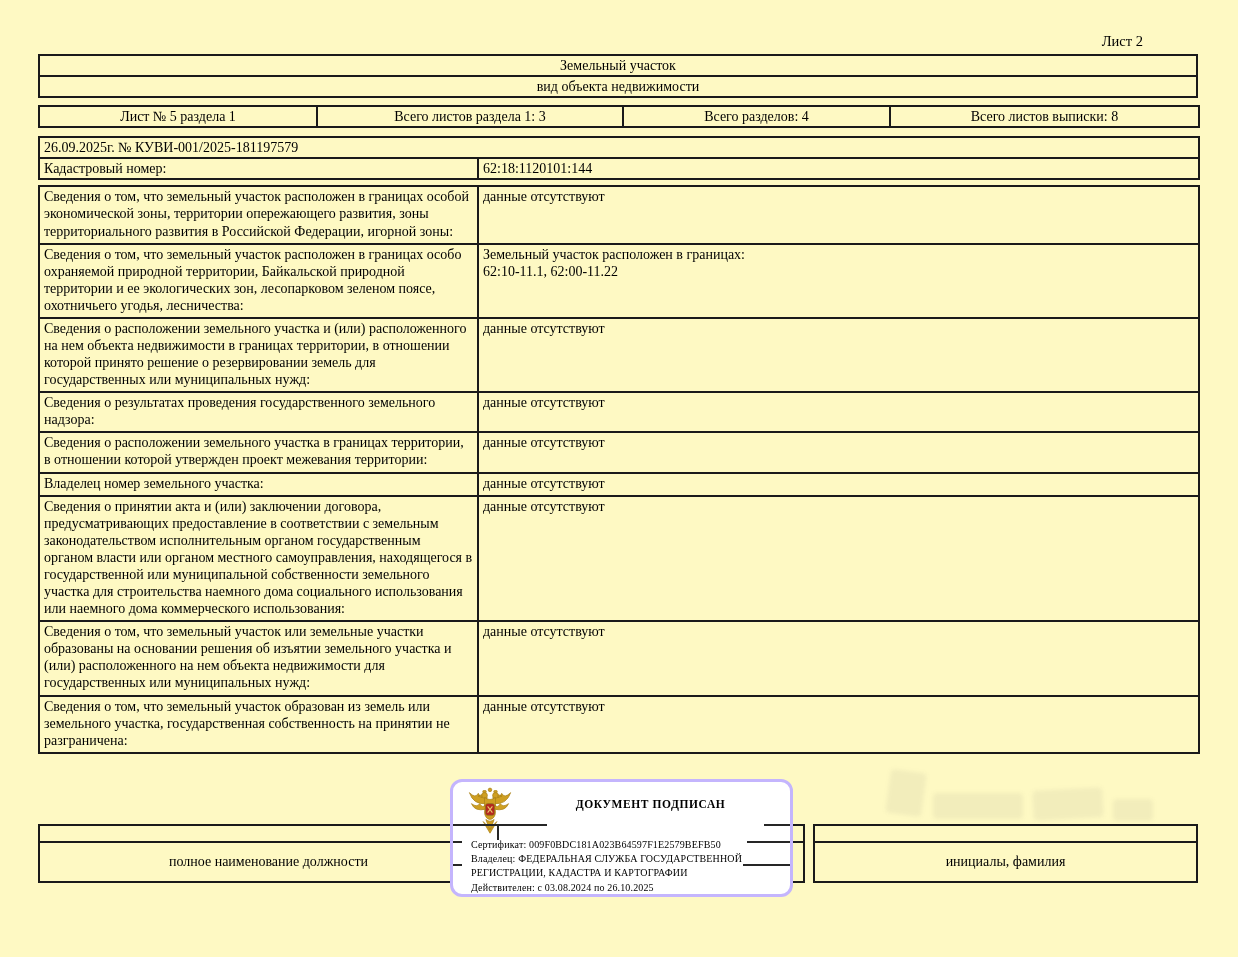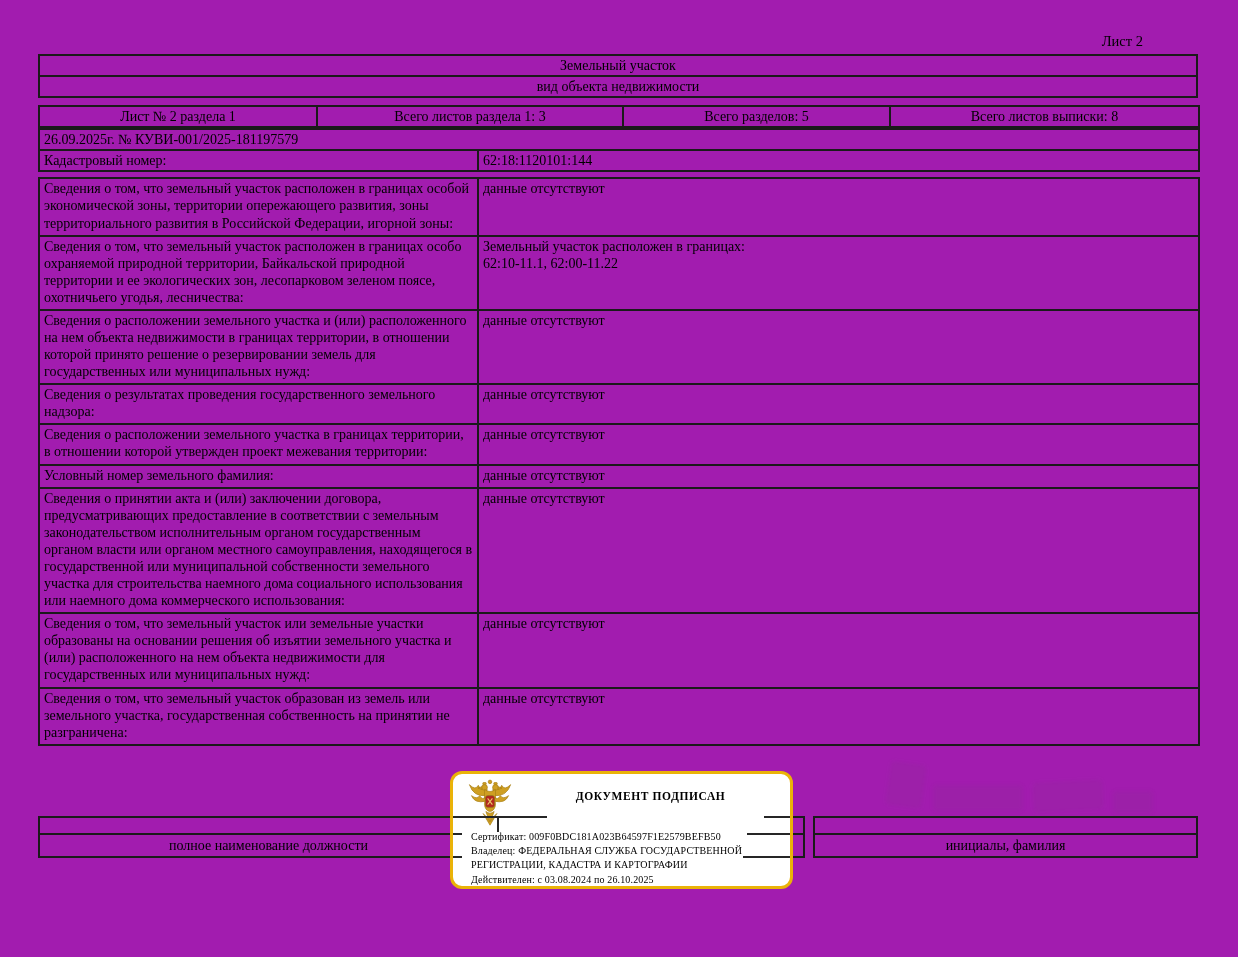"Лист 2" .page { background: #a21caf -> #fef9c3 }
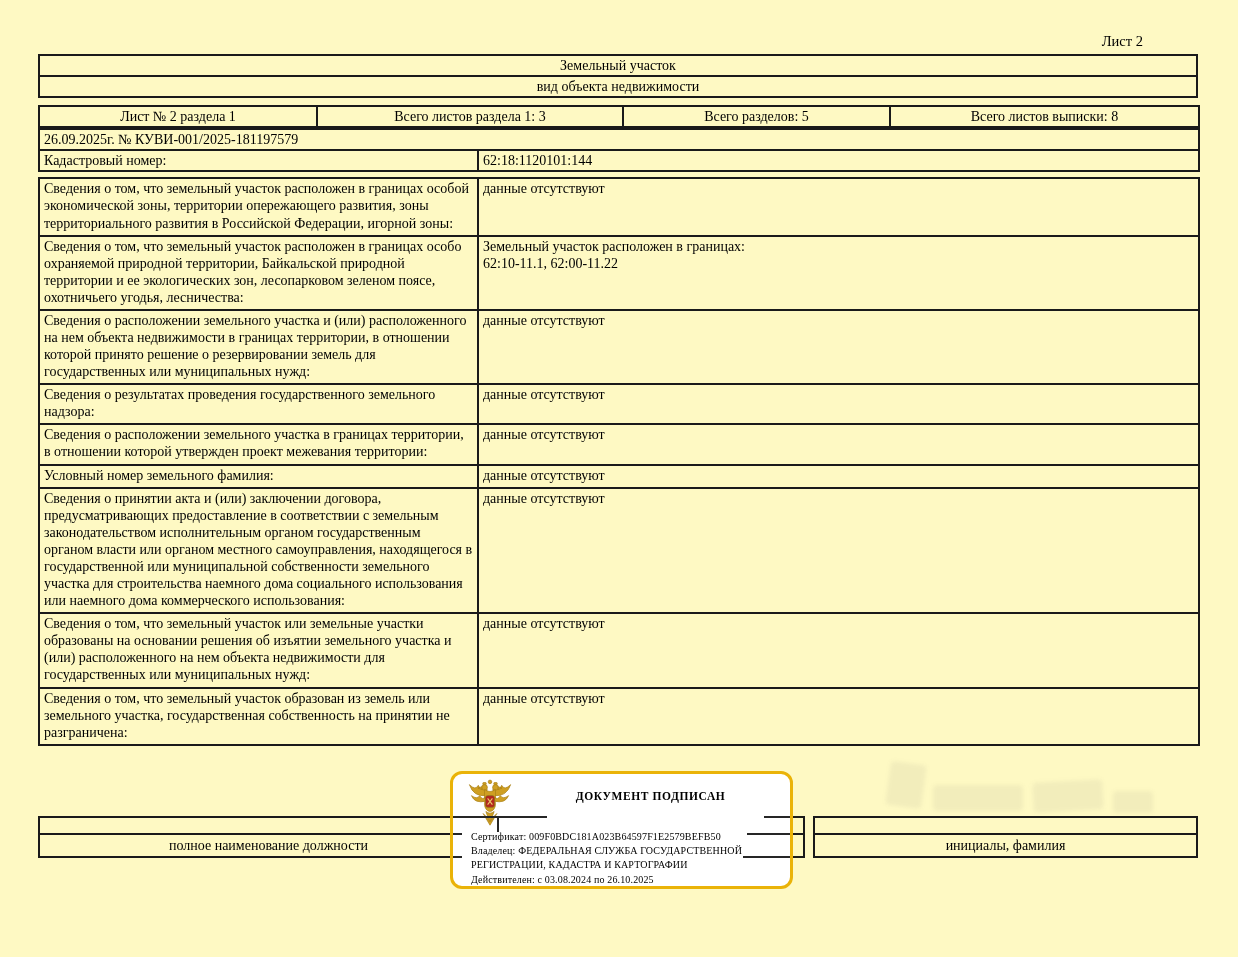"Лист № 2 раздела 1" td { text: 2 -> 5 }
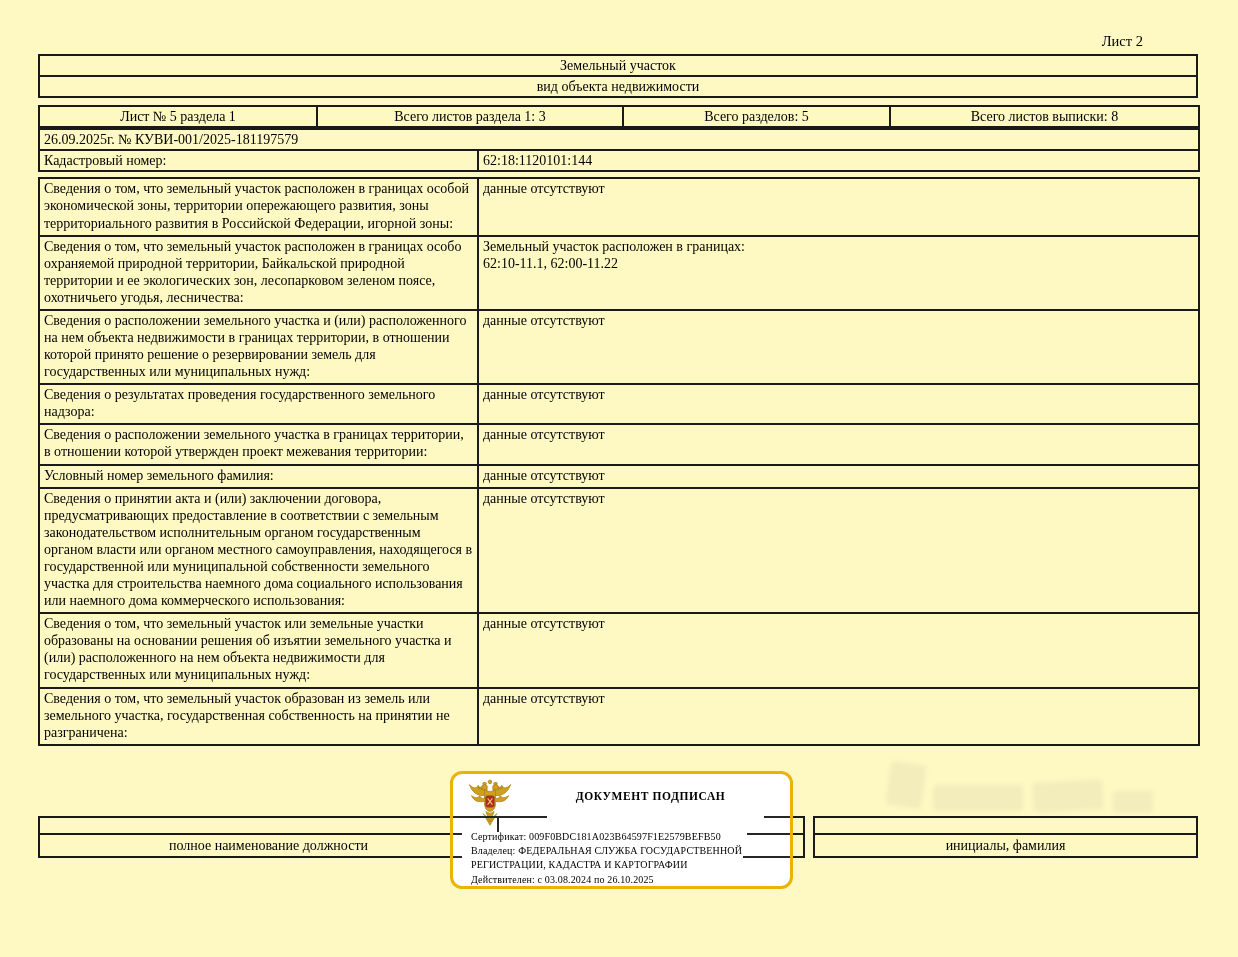"Всего разделов: 5" td { text: 5 -> 4 }
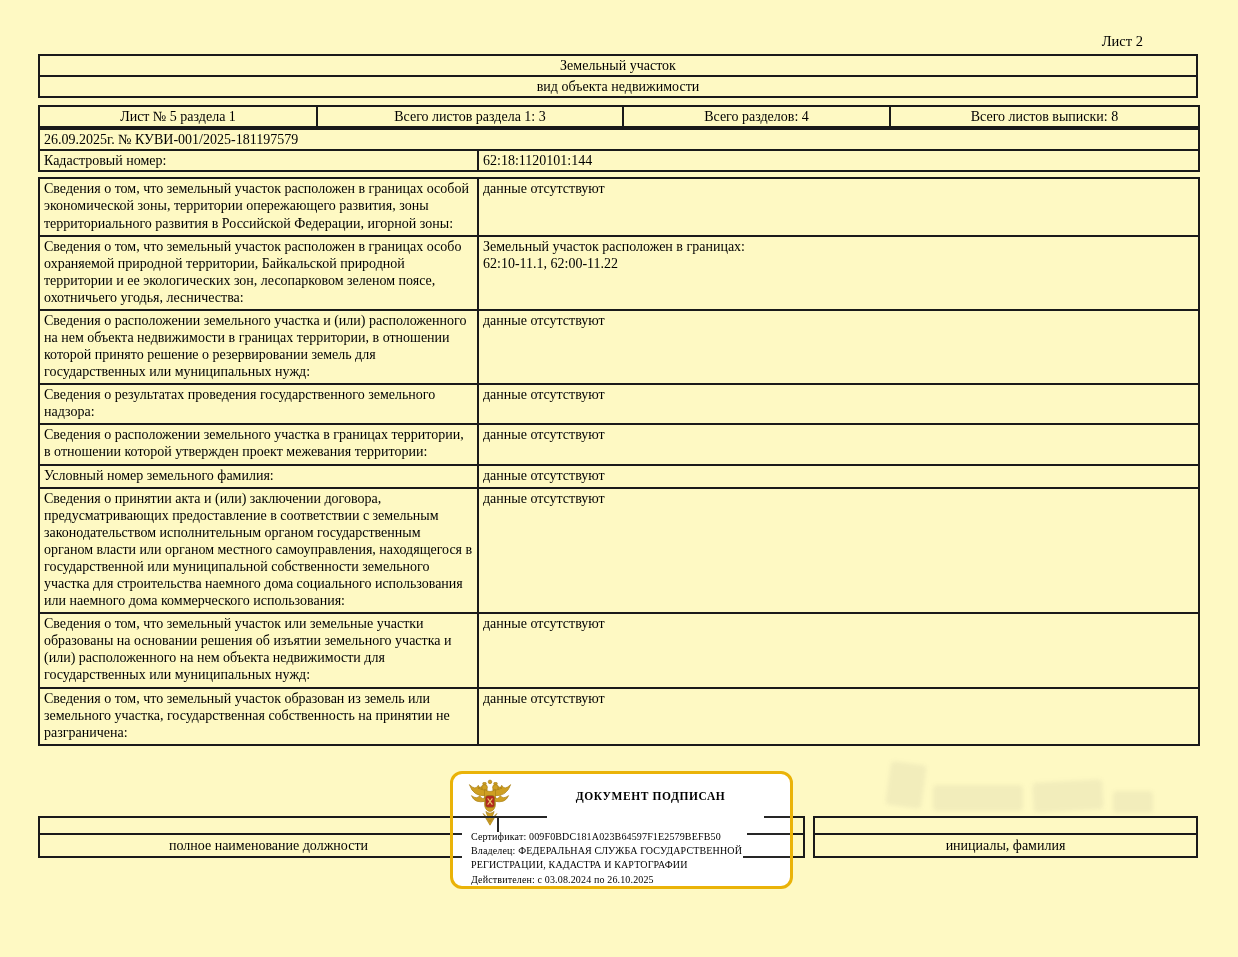"26.09.2025г. № КУВИ-001/2025-181197579" .tbl-doc { margin-top: none -> 8px }
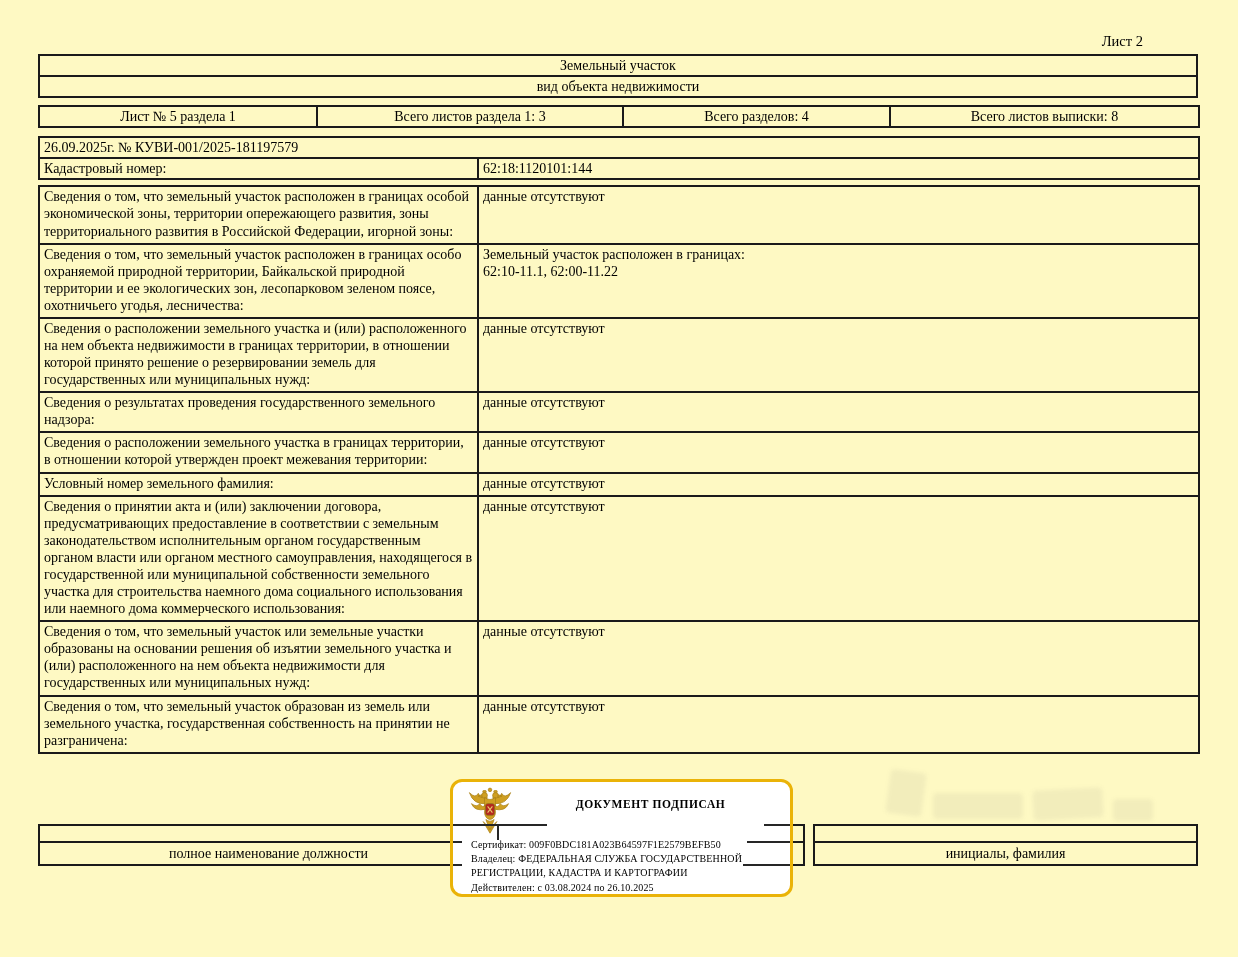"Условный номер земельного фамилия:" td { text: Условный номер земельного фамилия -> Владелец номер земельного участка }
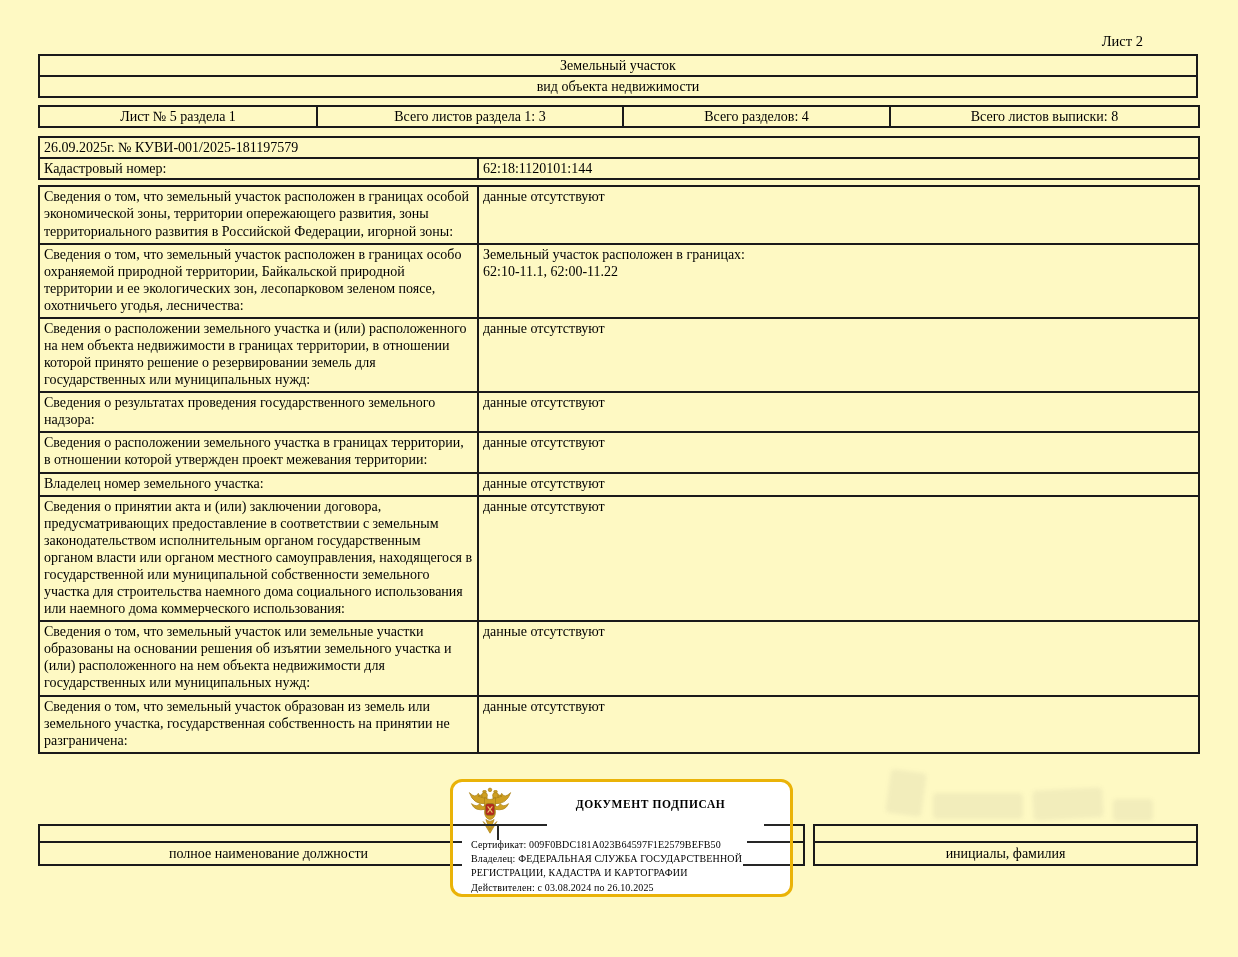"ДОКУМЕНТ ПОДПИСАН" .stamp { border: 3px solid #eab308 -> 3px solid #c4b5fd }
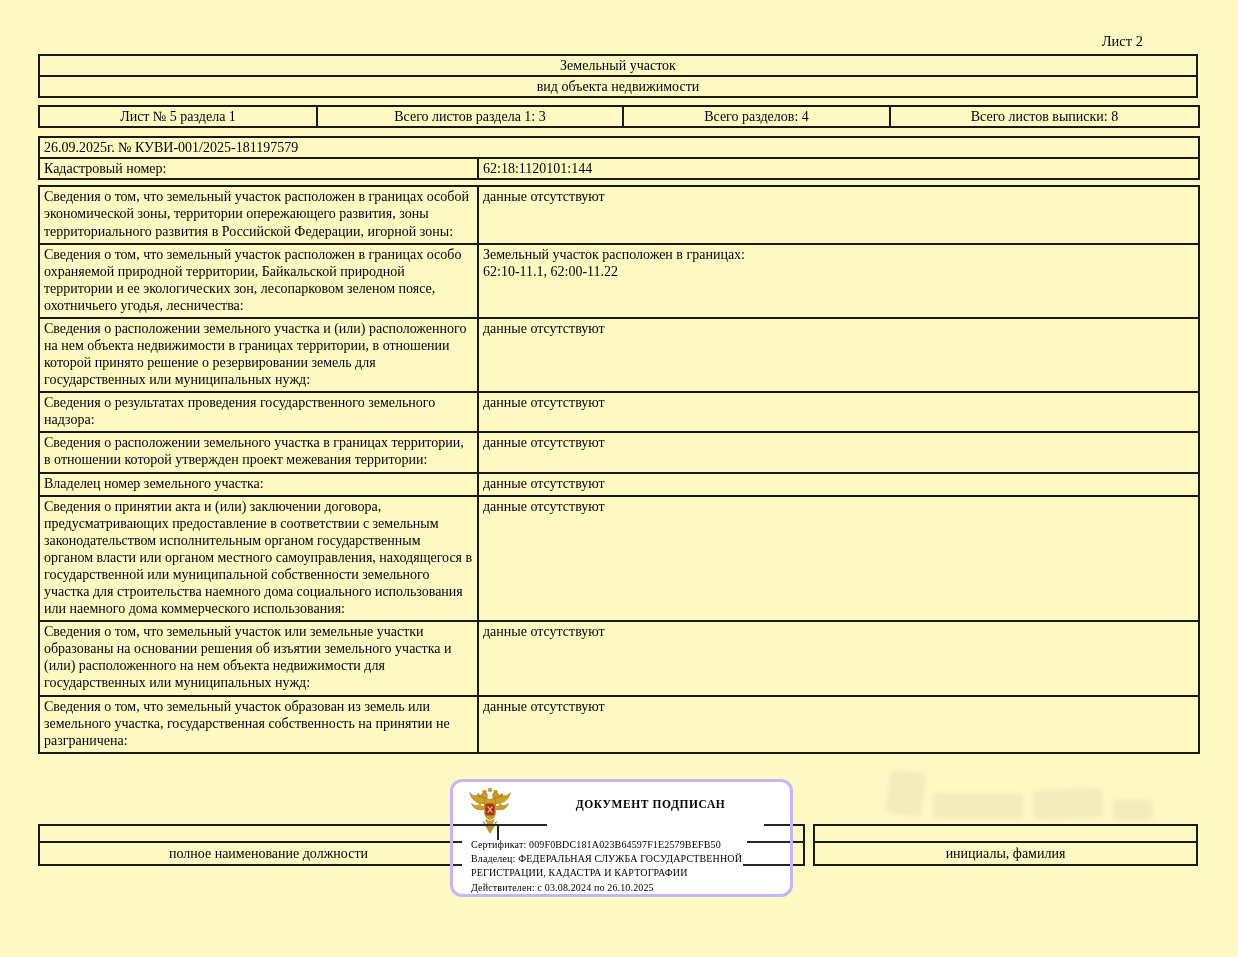"полное наименование должности" .sign-row-label td { height: 23px -> 40px }
